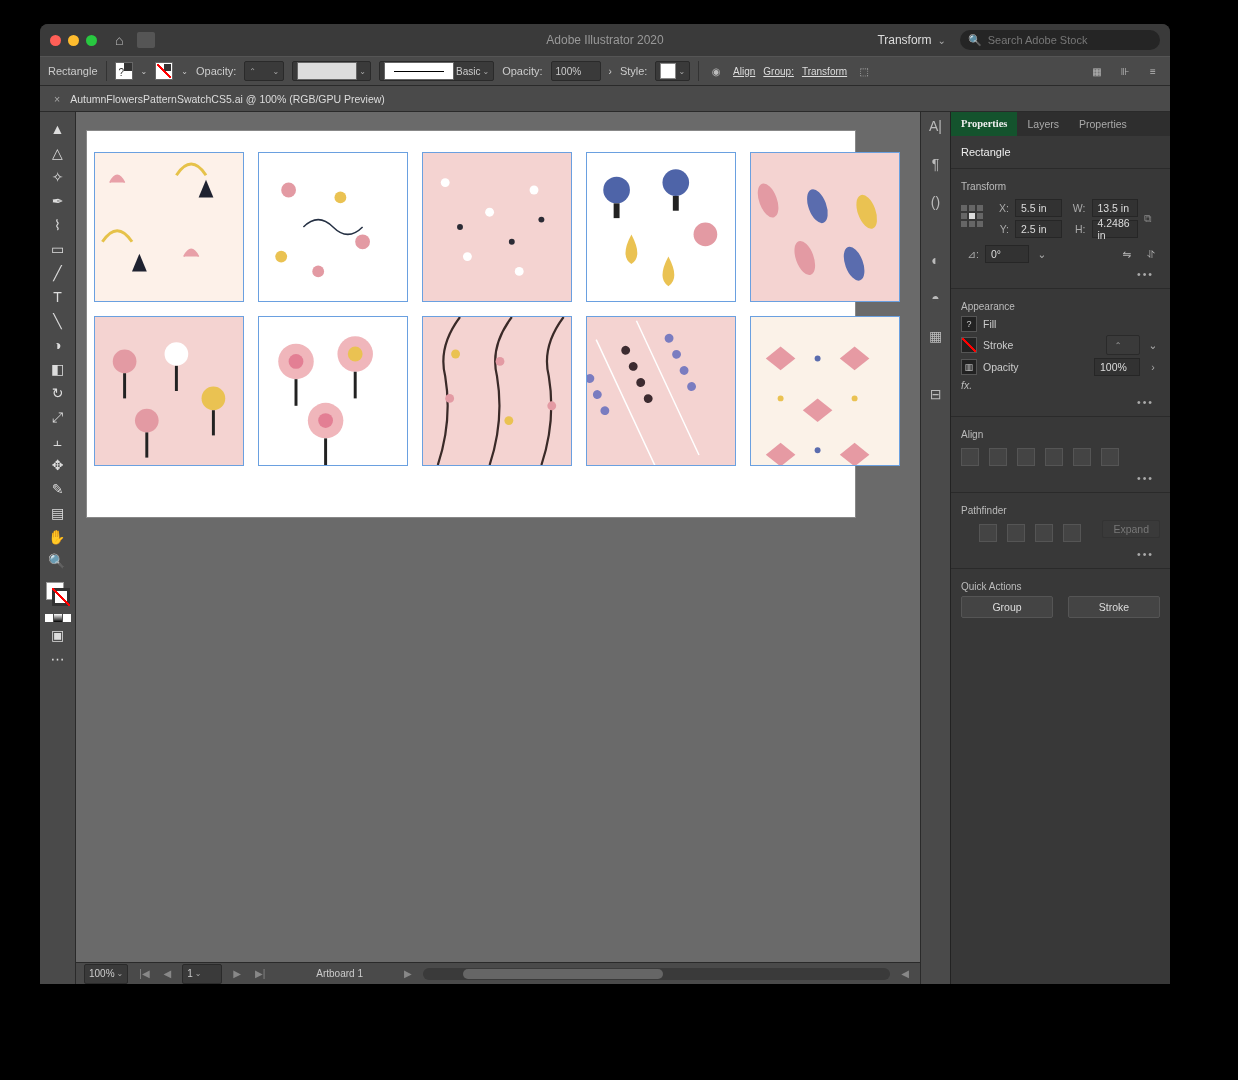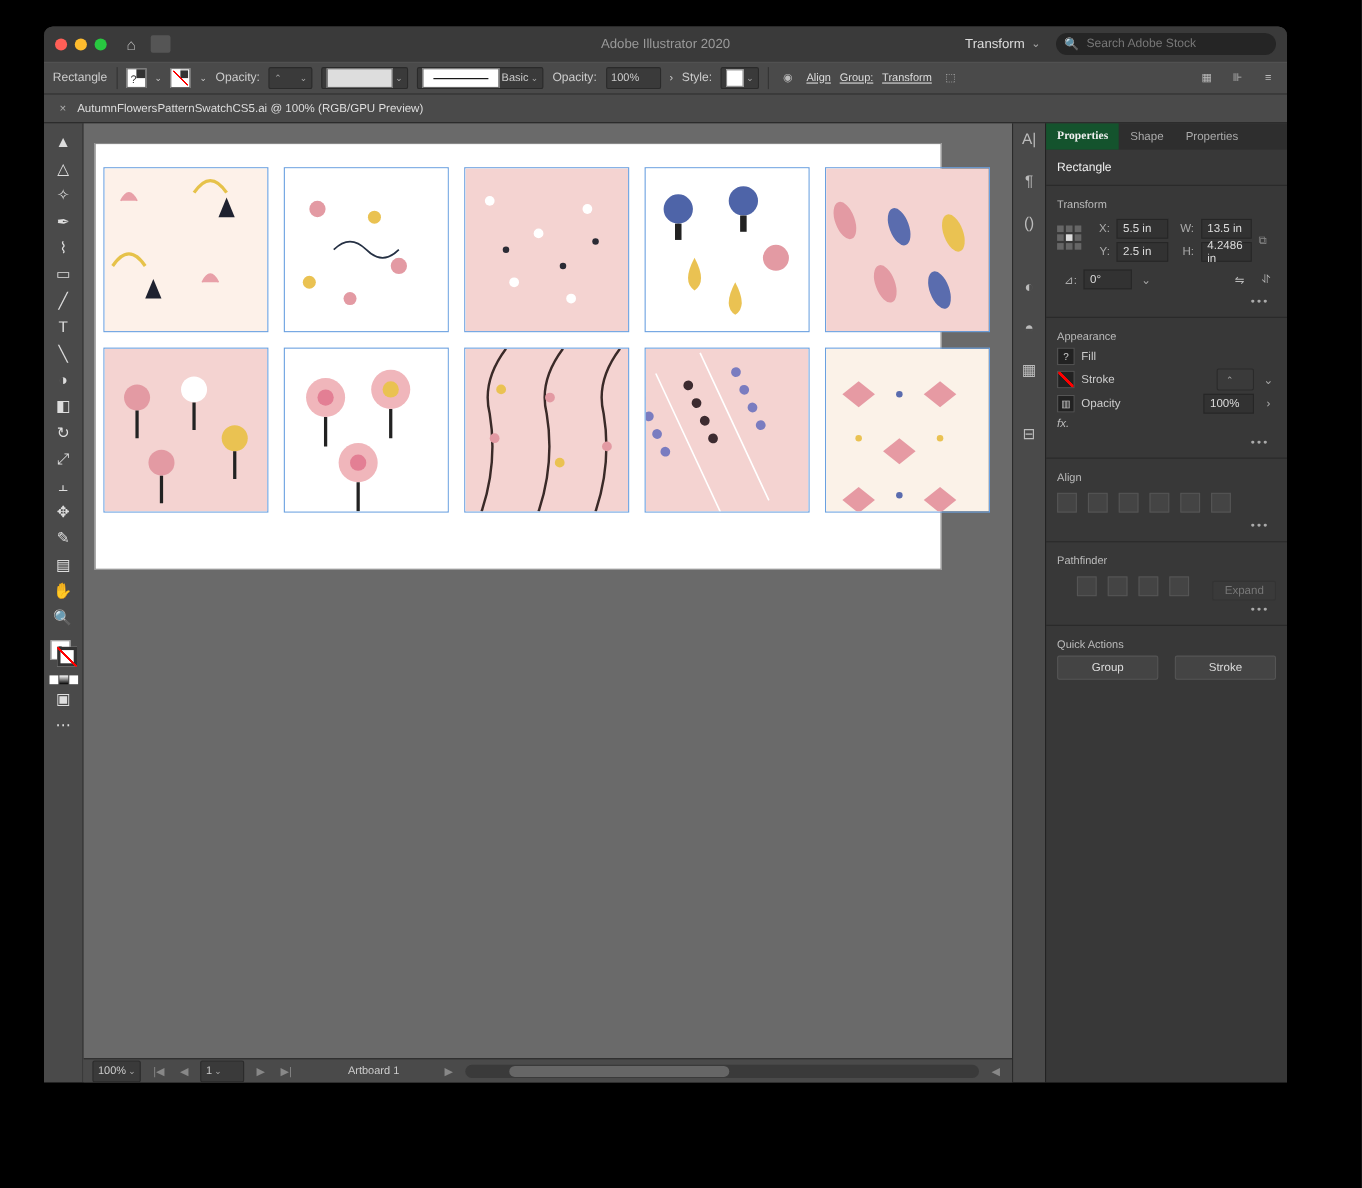"Shape" div.ptab { text: Shape -> Layers }
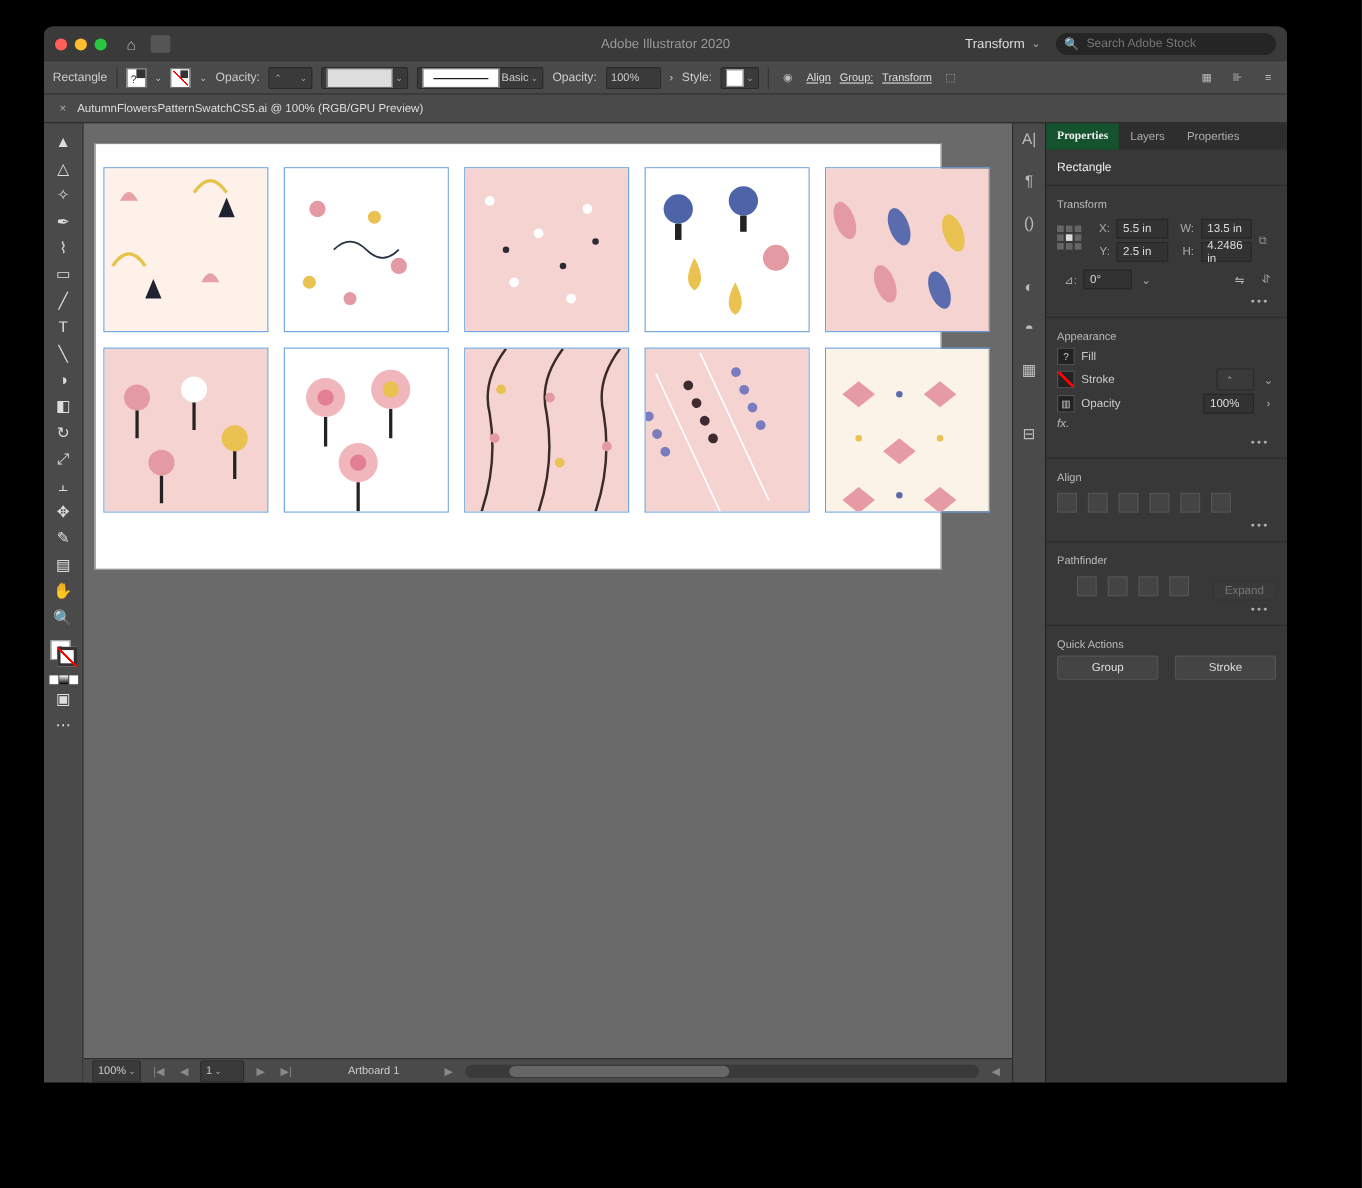"Expand" div { align-items: flex-end -> flex-start }
